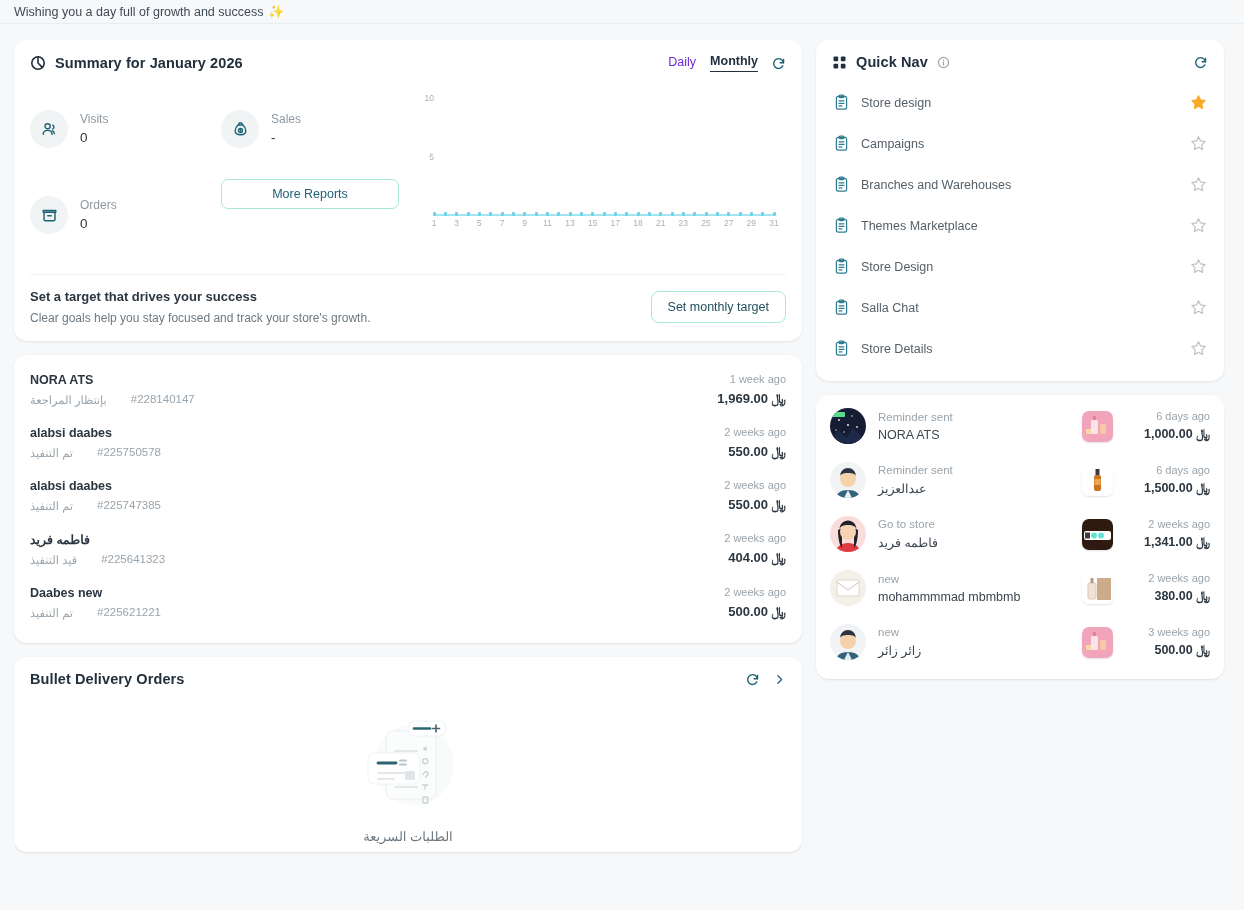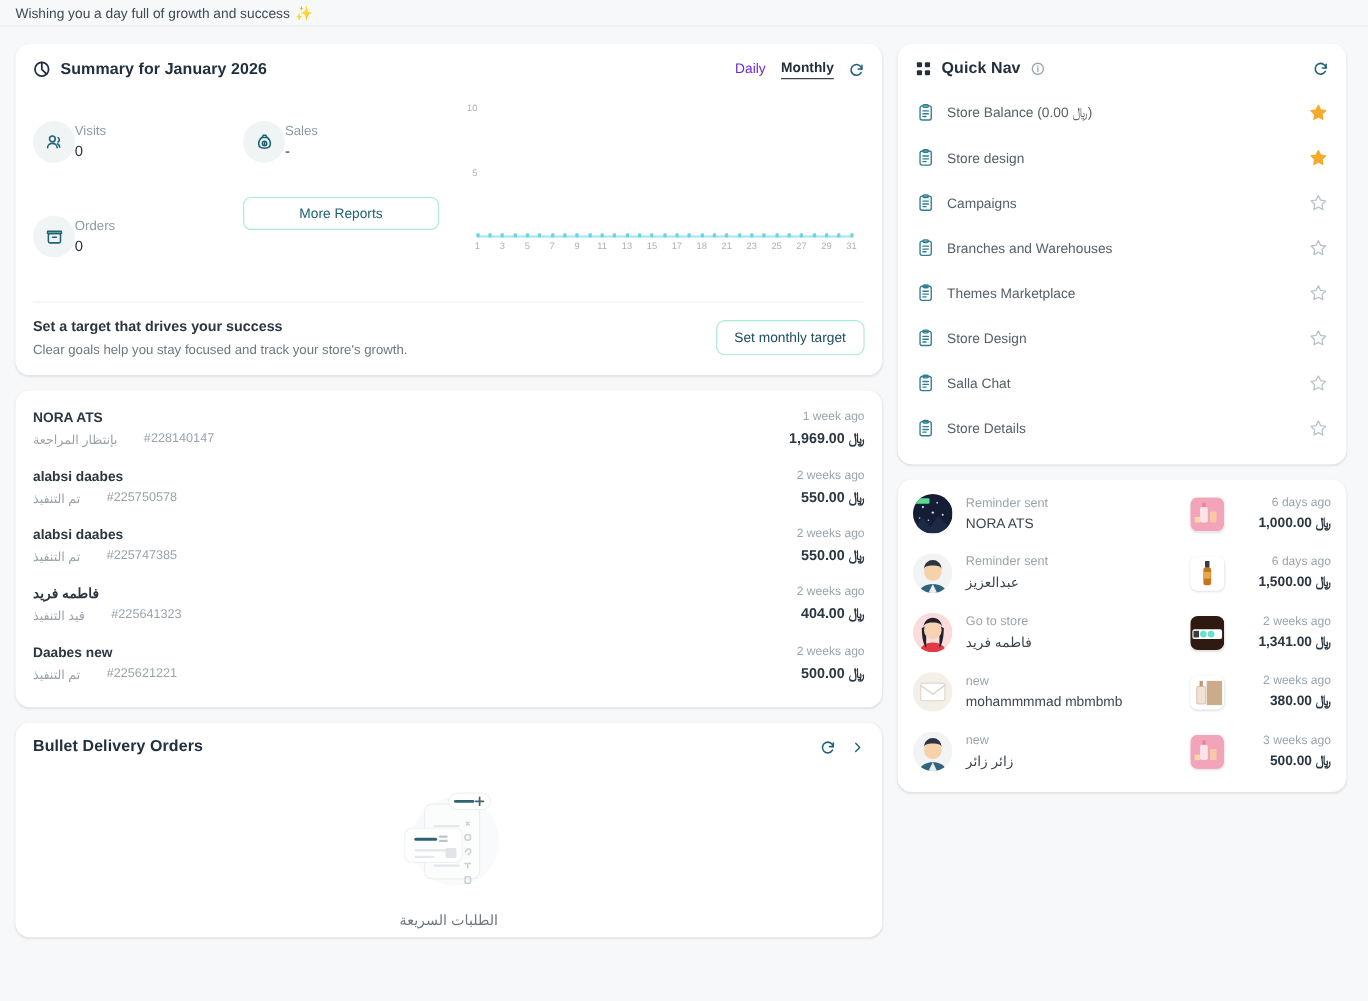"Store Balance (0.00 ﷼)" div.qn-item { html: <div> <span> <svg> <rect></rect> <rect></rect> <g> <path></path> </g> </svg> </span> <span>Store Balance (0.00 ﷼)</span> <span> <svg> <path></path> </svg> </span> </div> -> none }
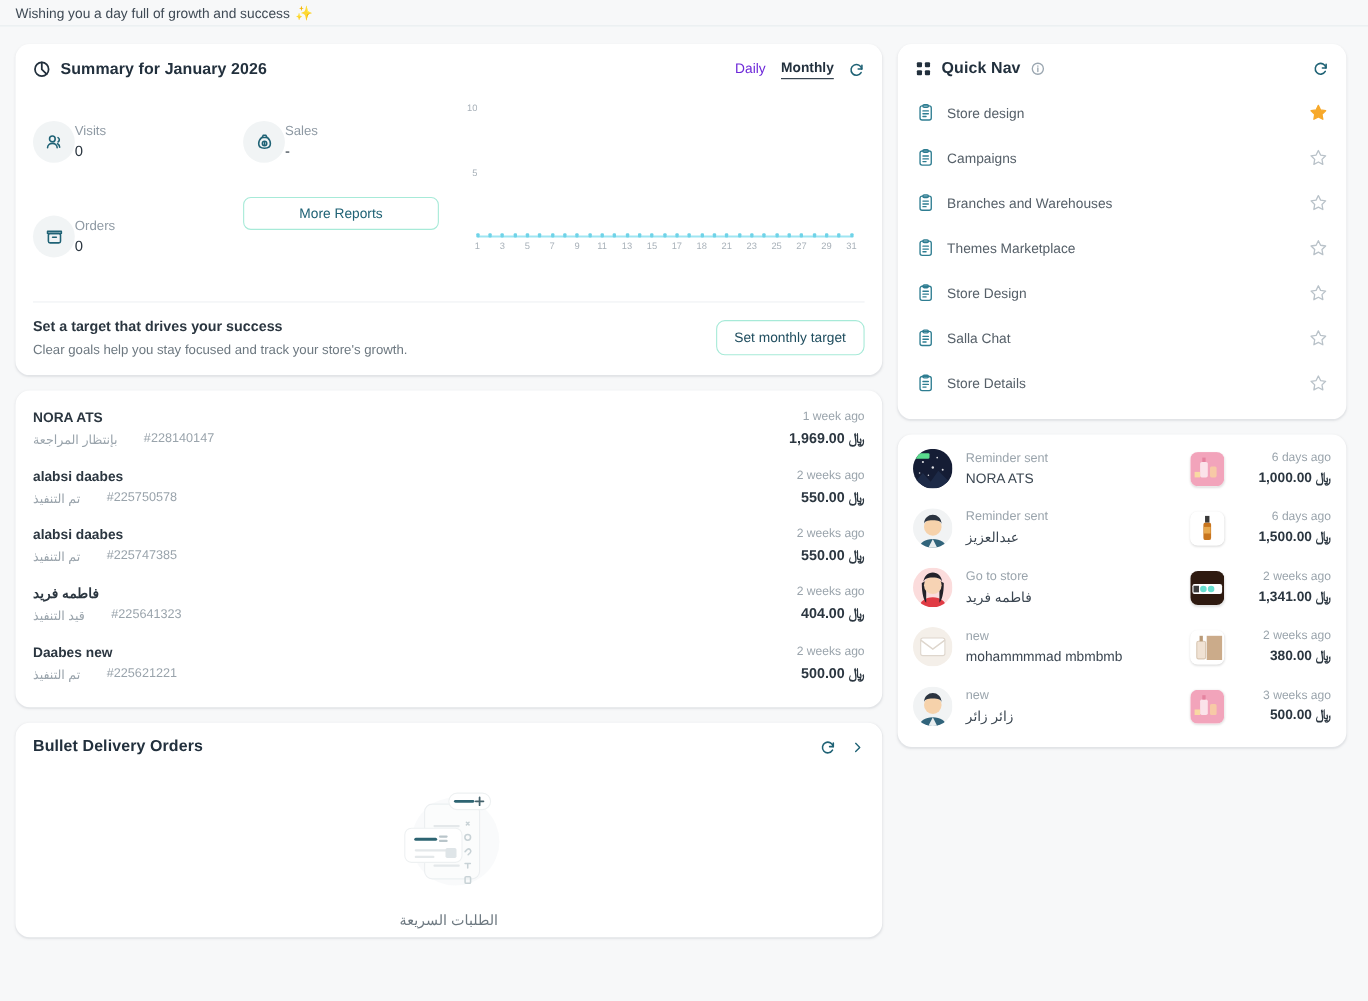"Visits" .stat { gap: none -> 12px }
